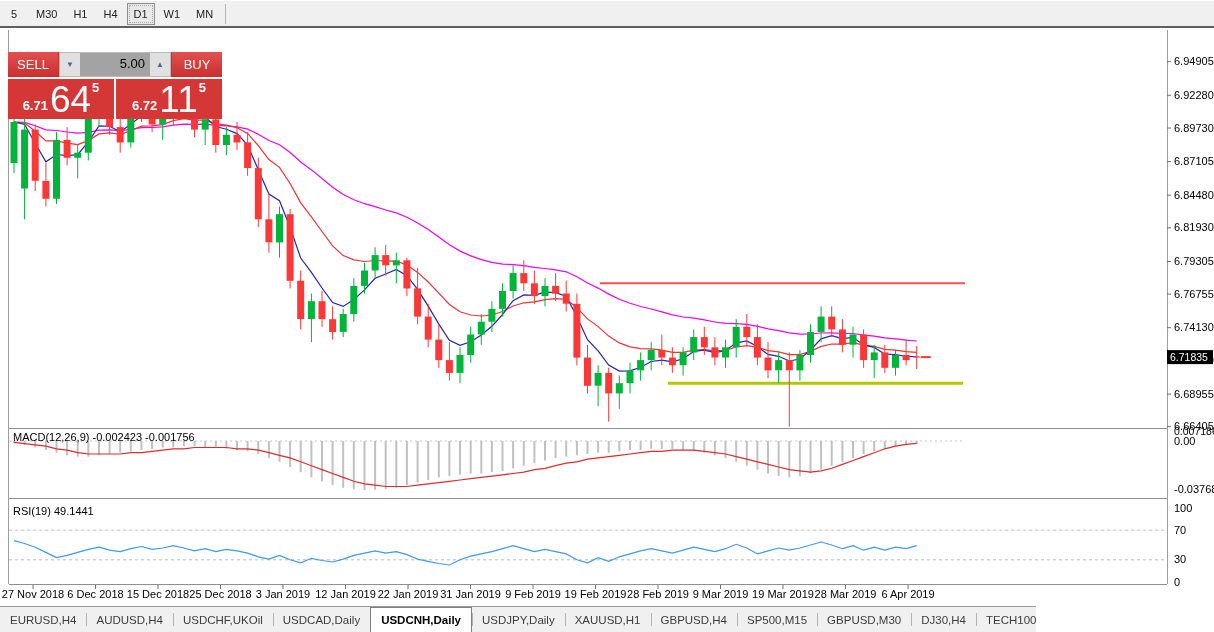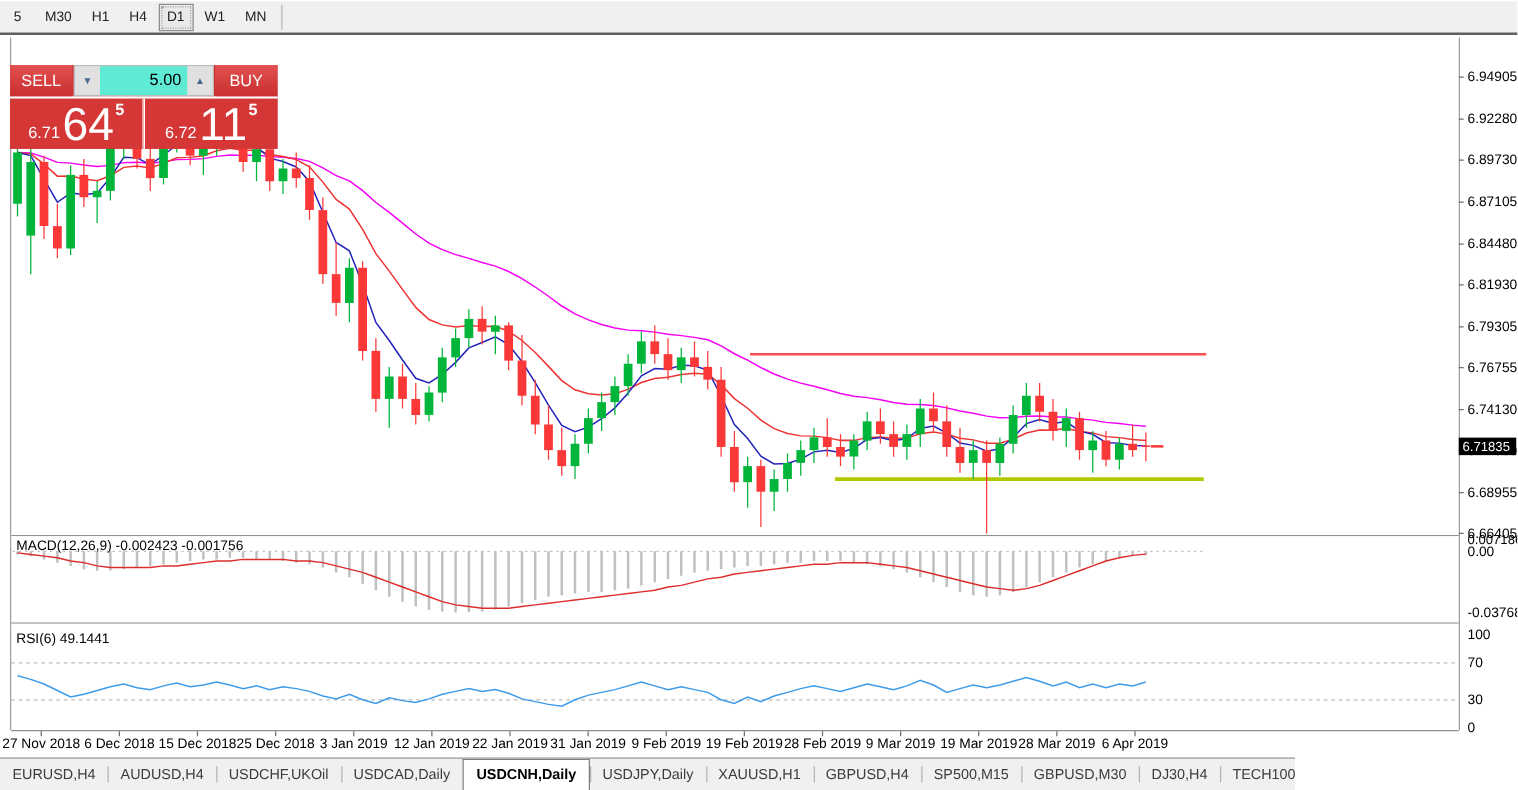"5.00" .qp-spin-val { background: #5eead4 -> #a3a3a3 }
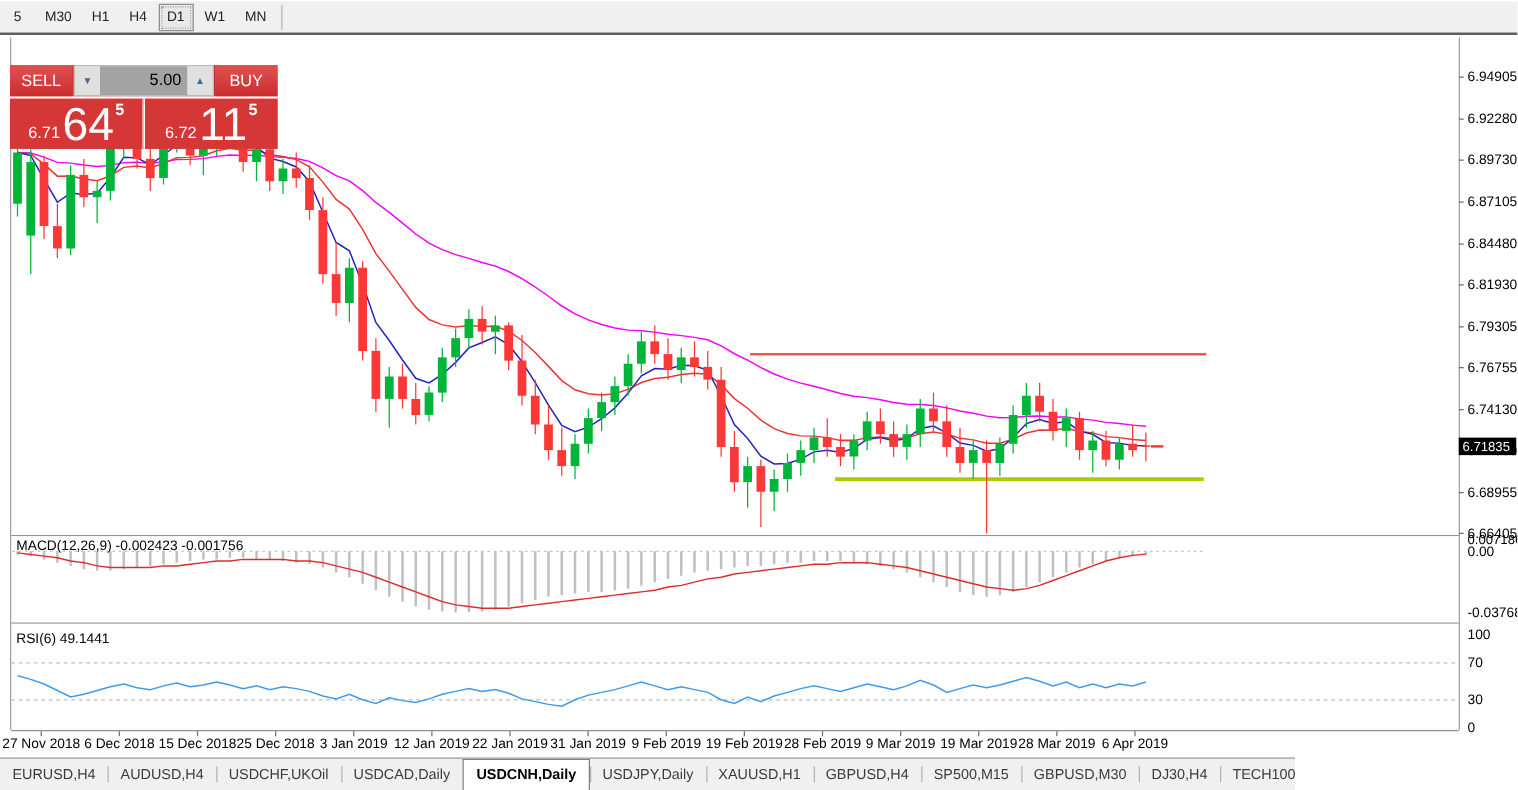"6.71" .qp-small { font-weight: normal -> bold }
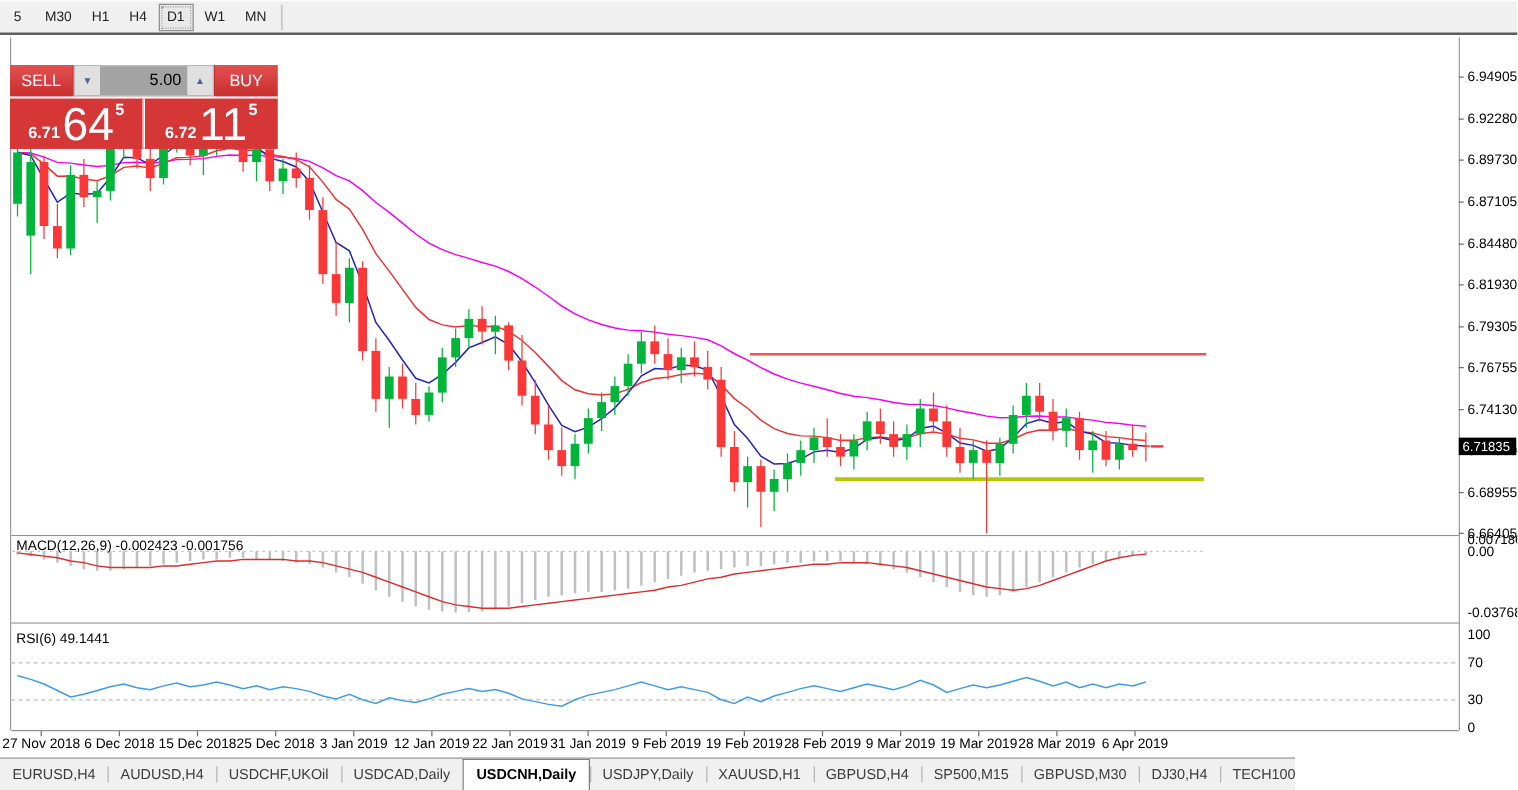"RSI(6)" span { text: 6 -> 19 }
